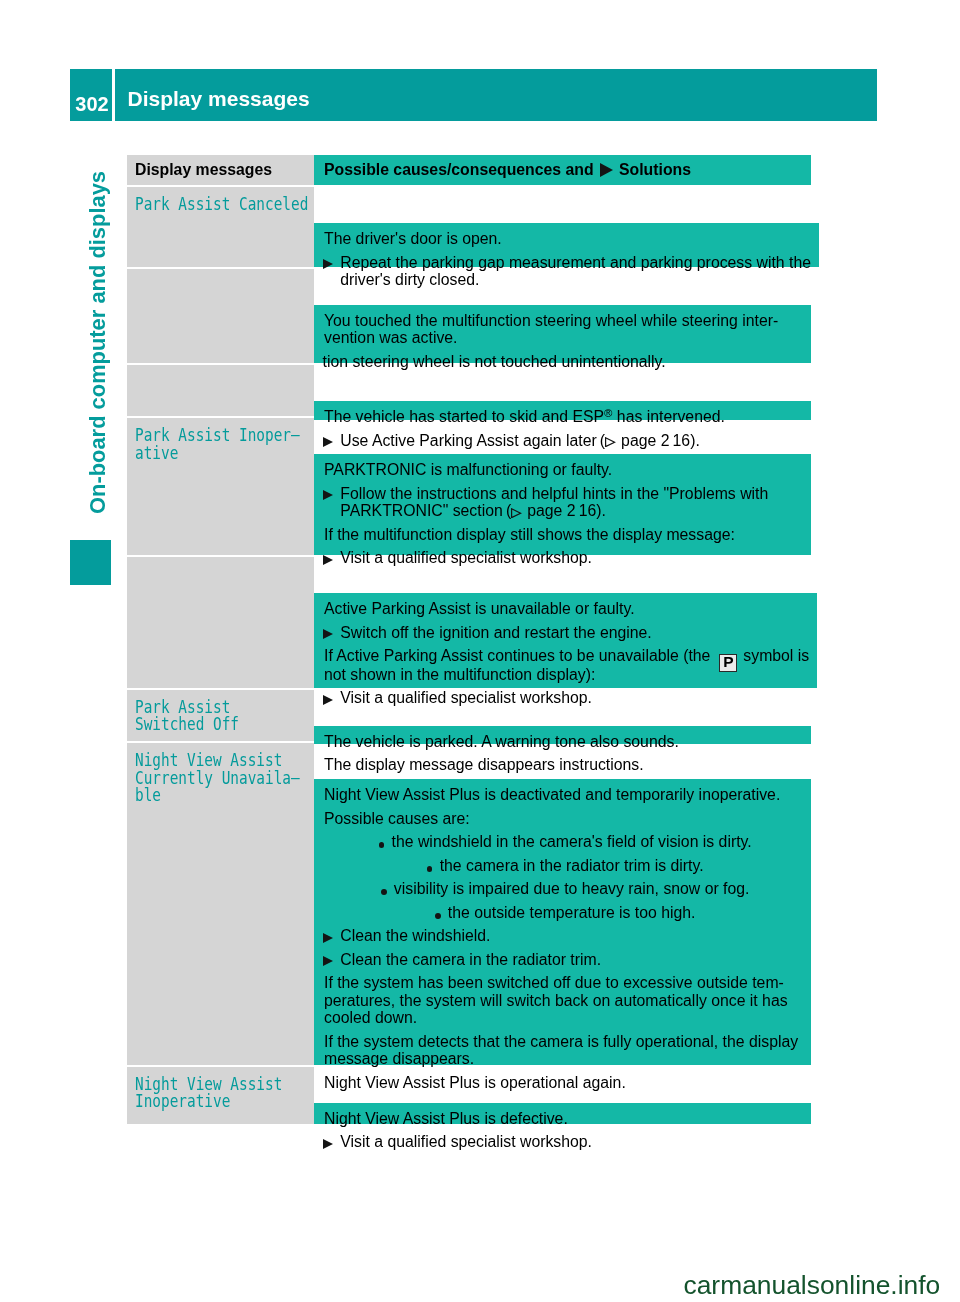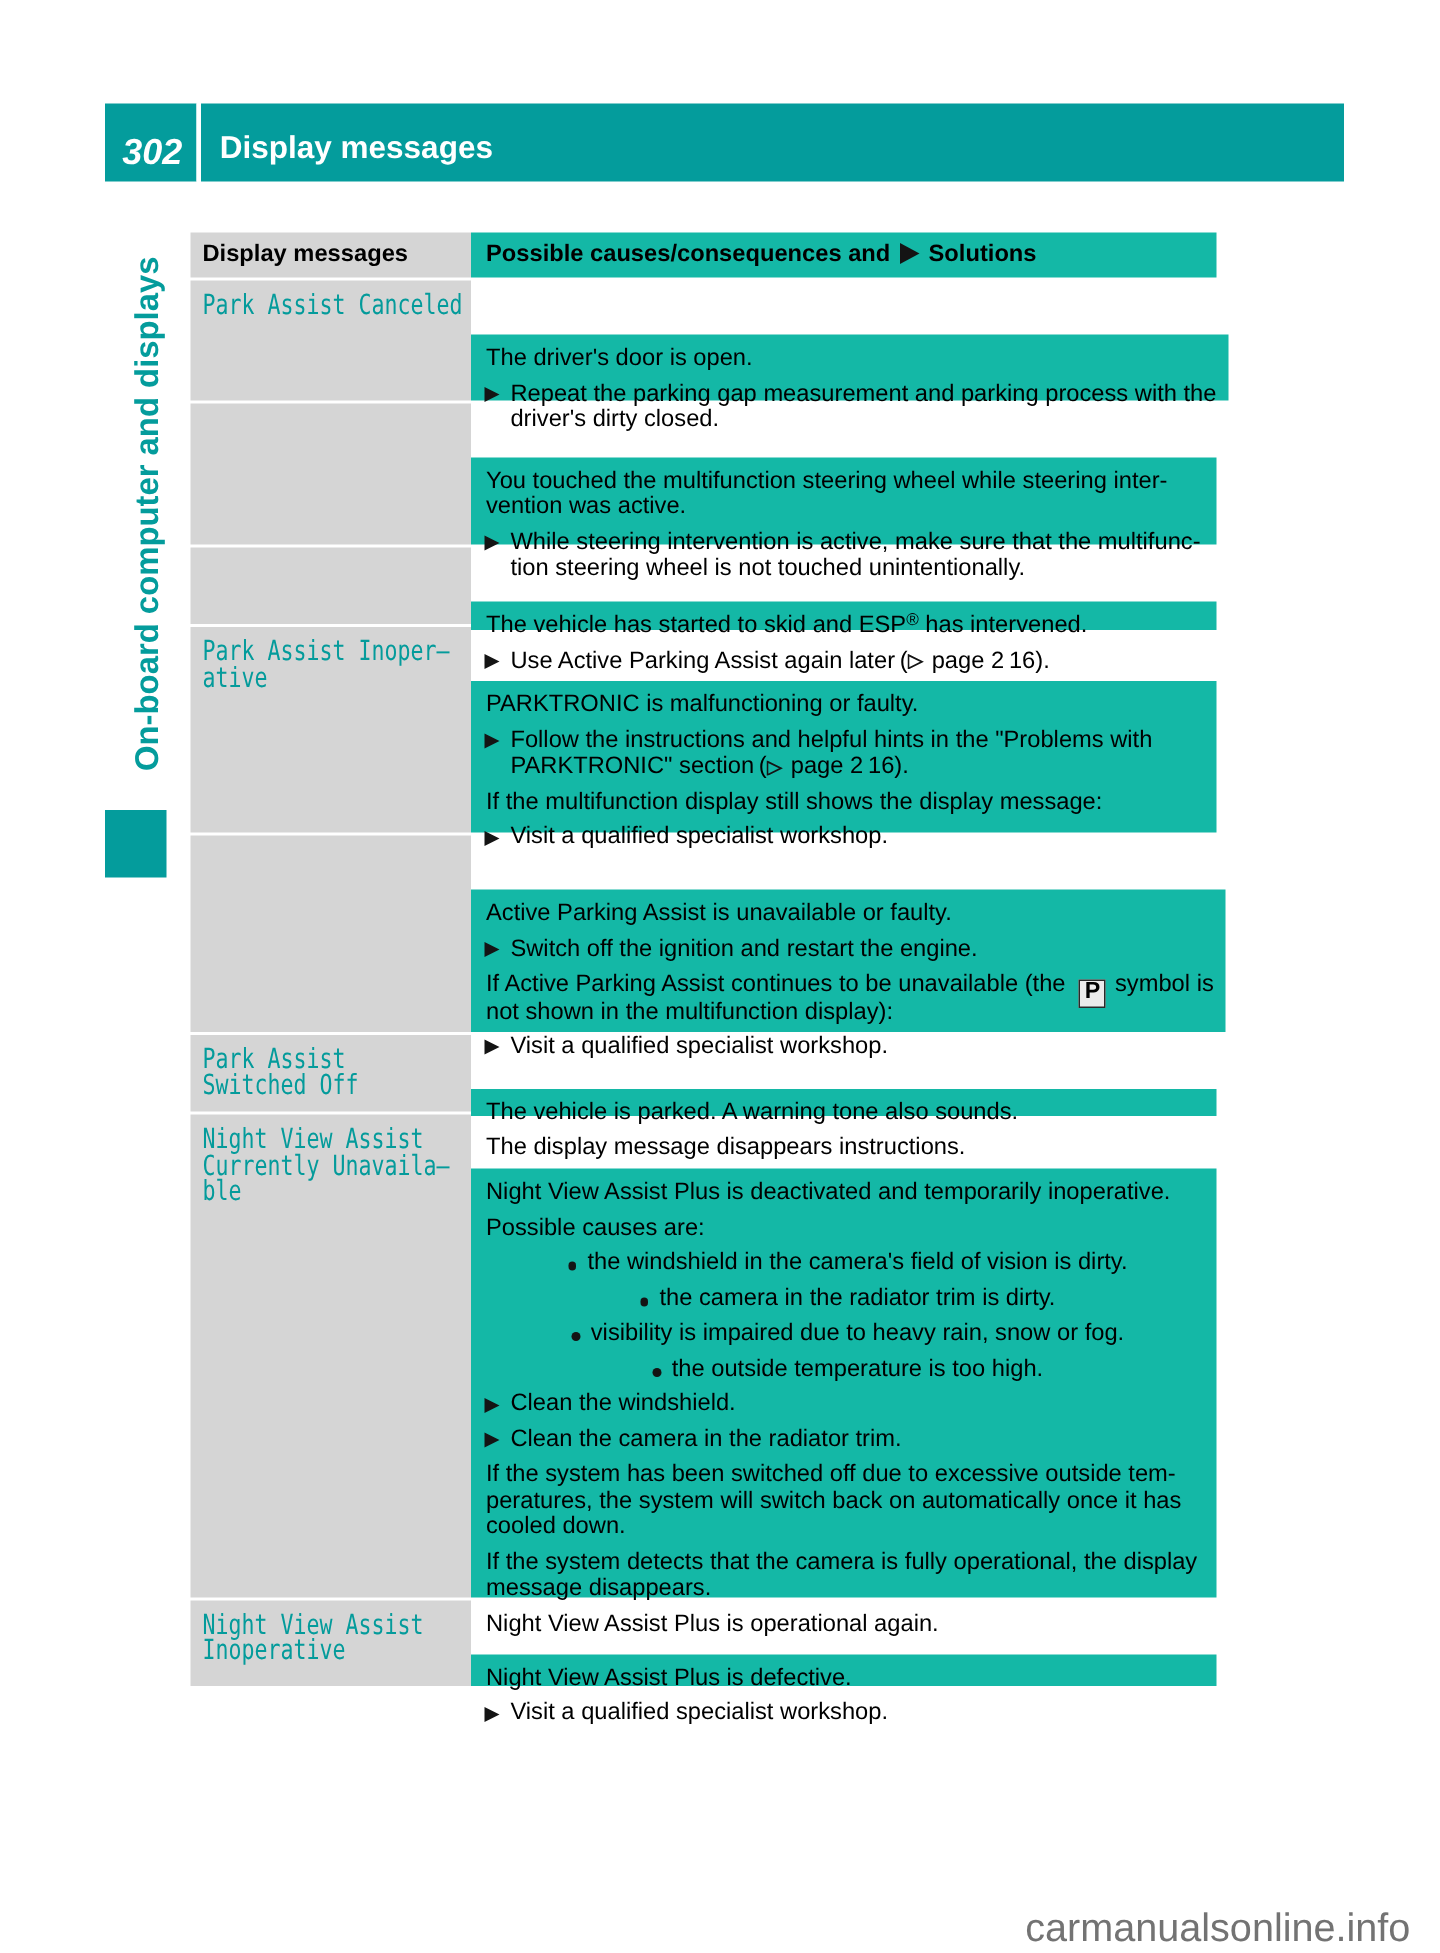"302" .hdr-num { font-size: 24px -> 20px; font-style: italic -> none; width: 61px -> 42px }
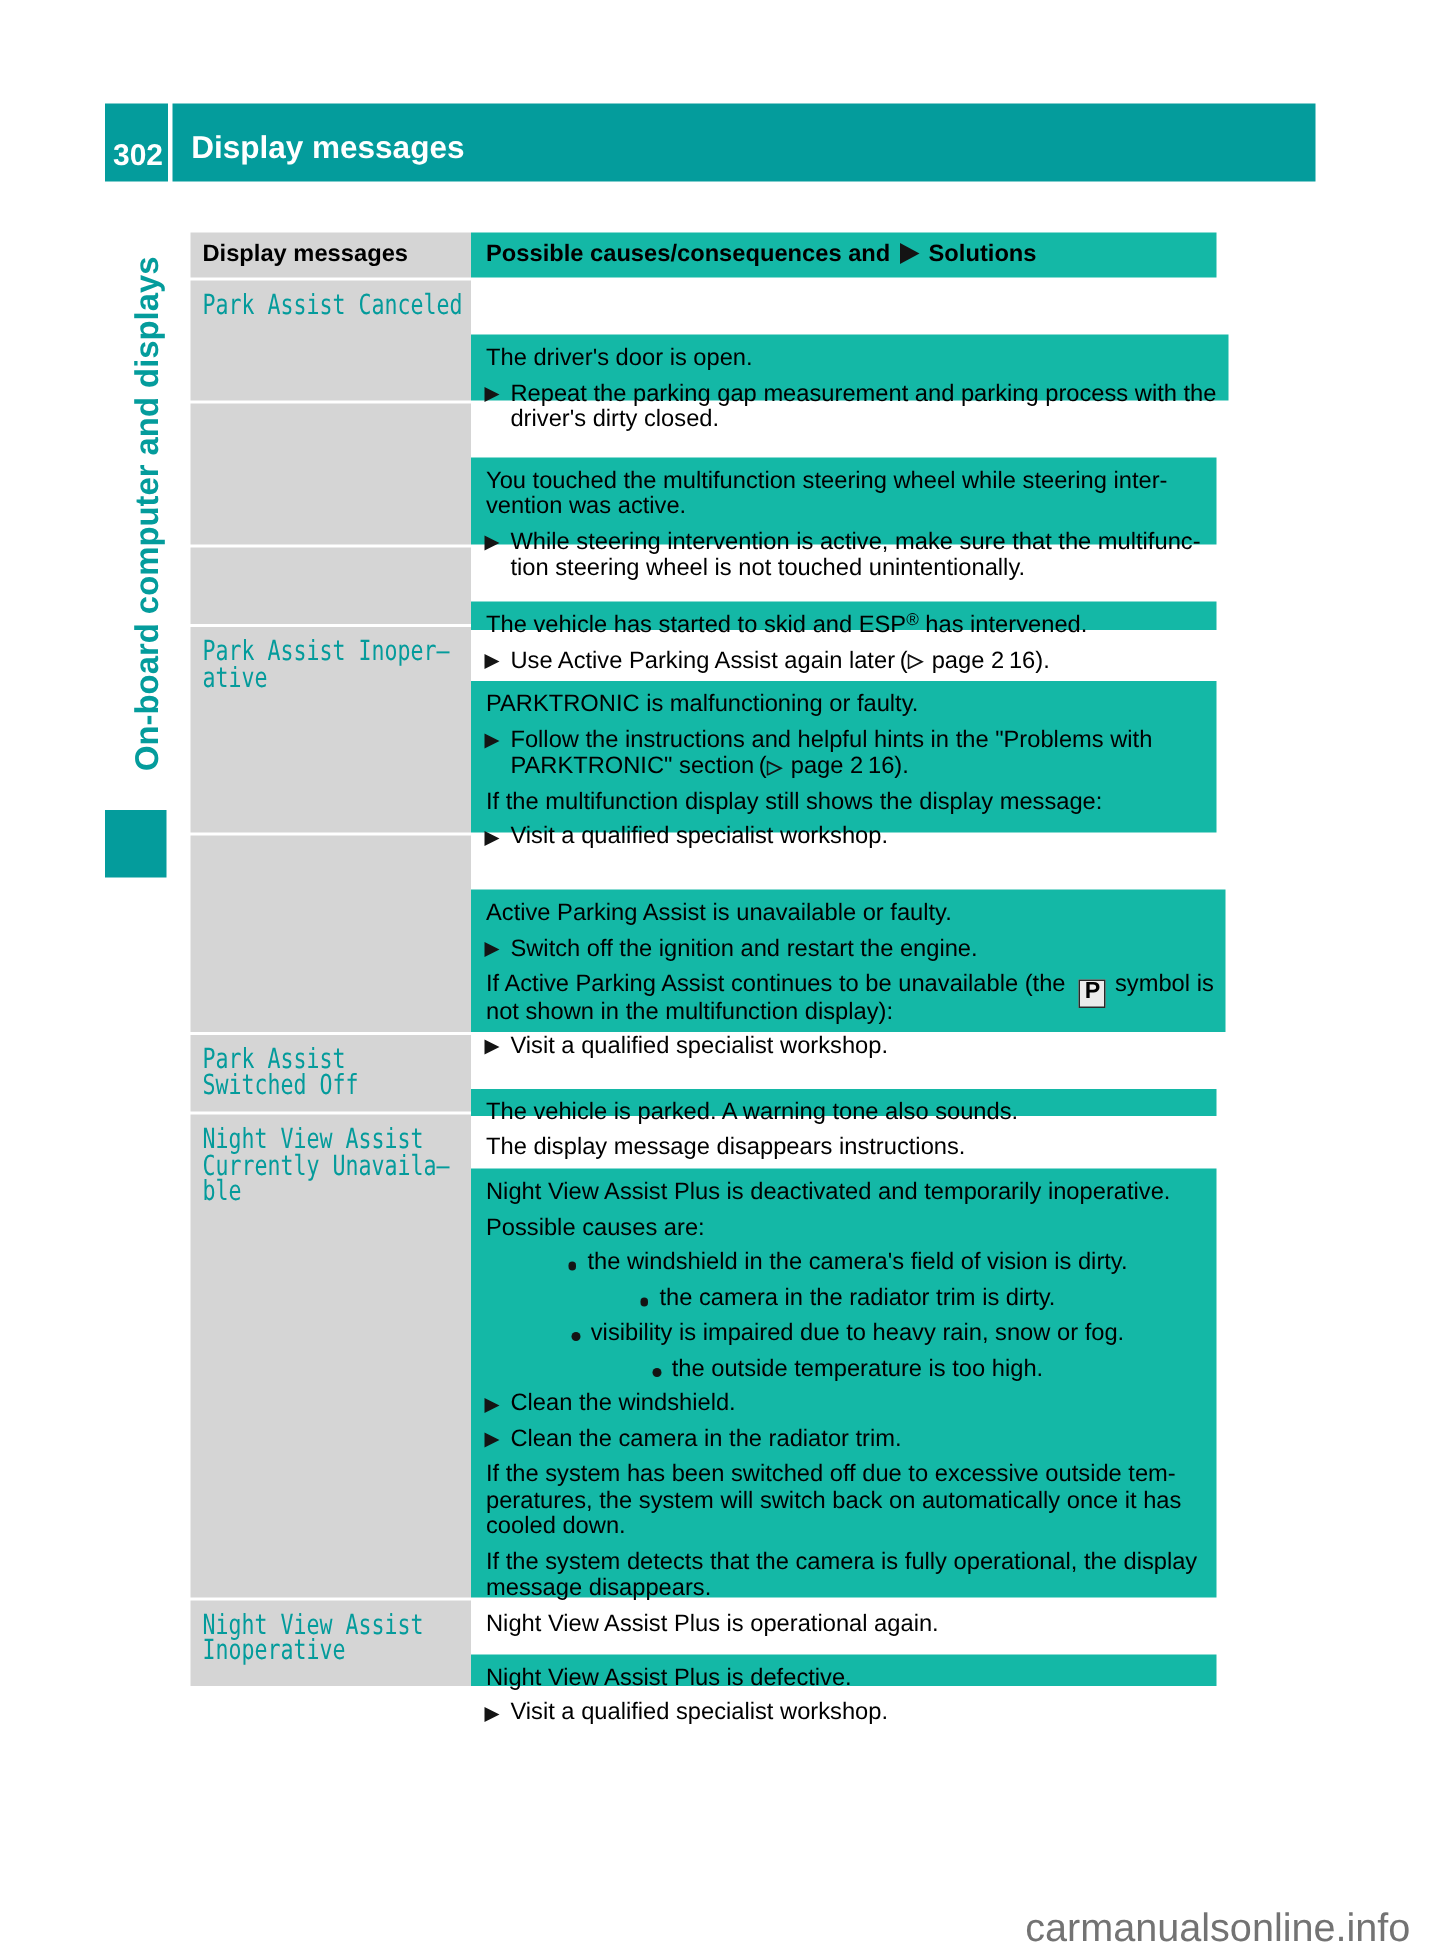"While steering intervention is active," span.ln { html: <span><span></span>While steering intervention is active, make sure that the multifunc-</span> -> none }
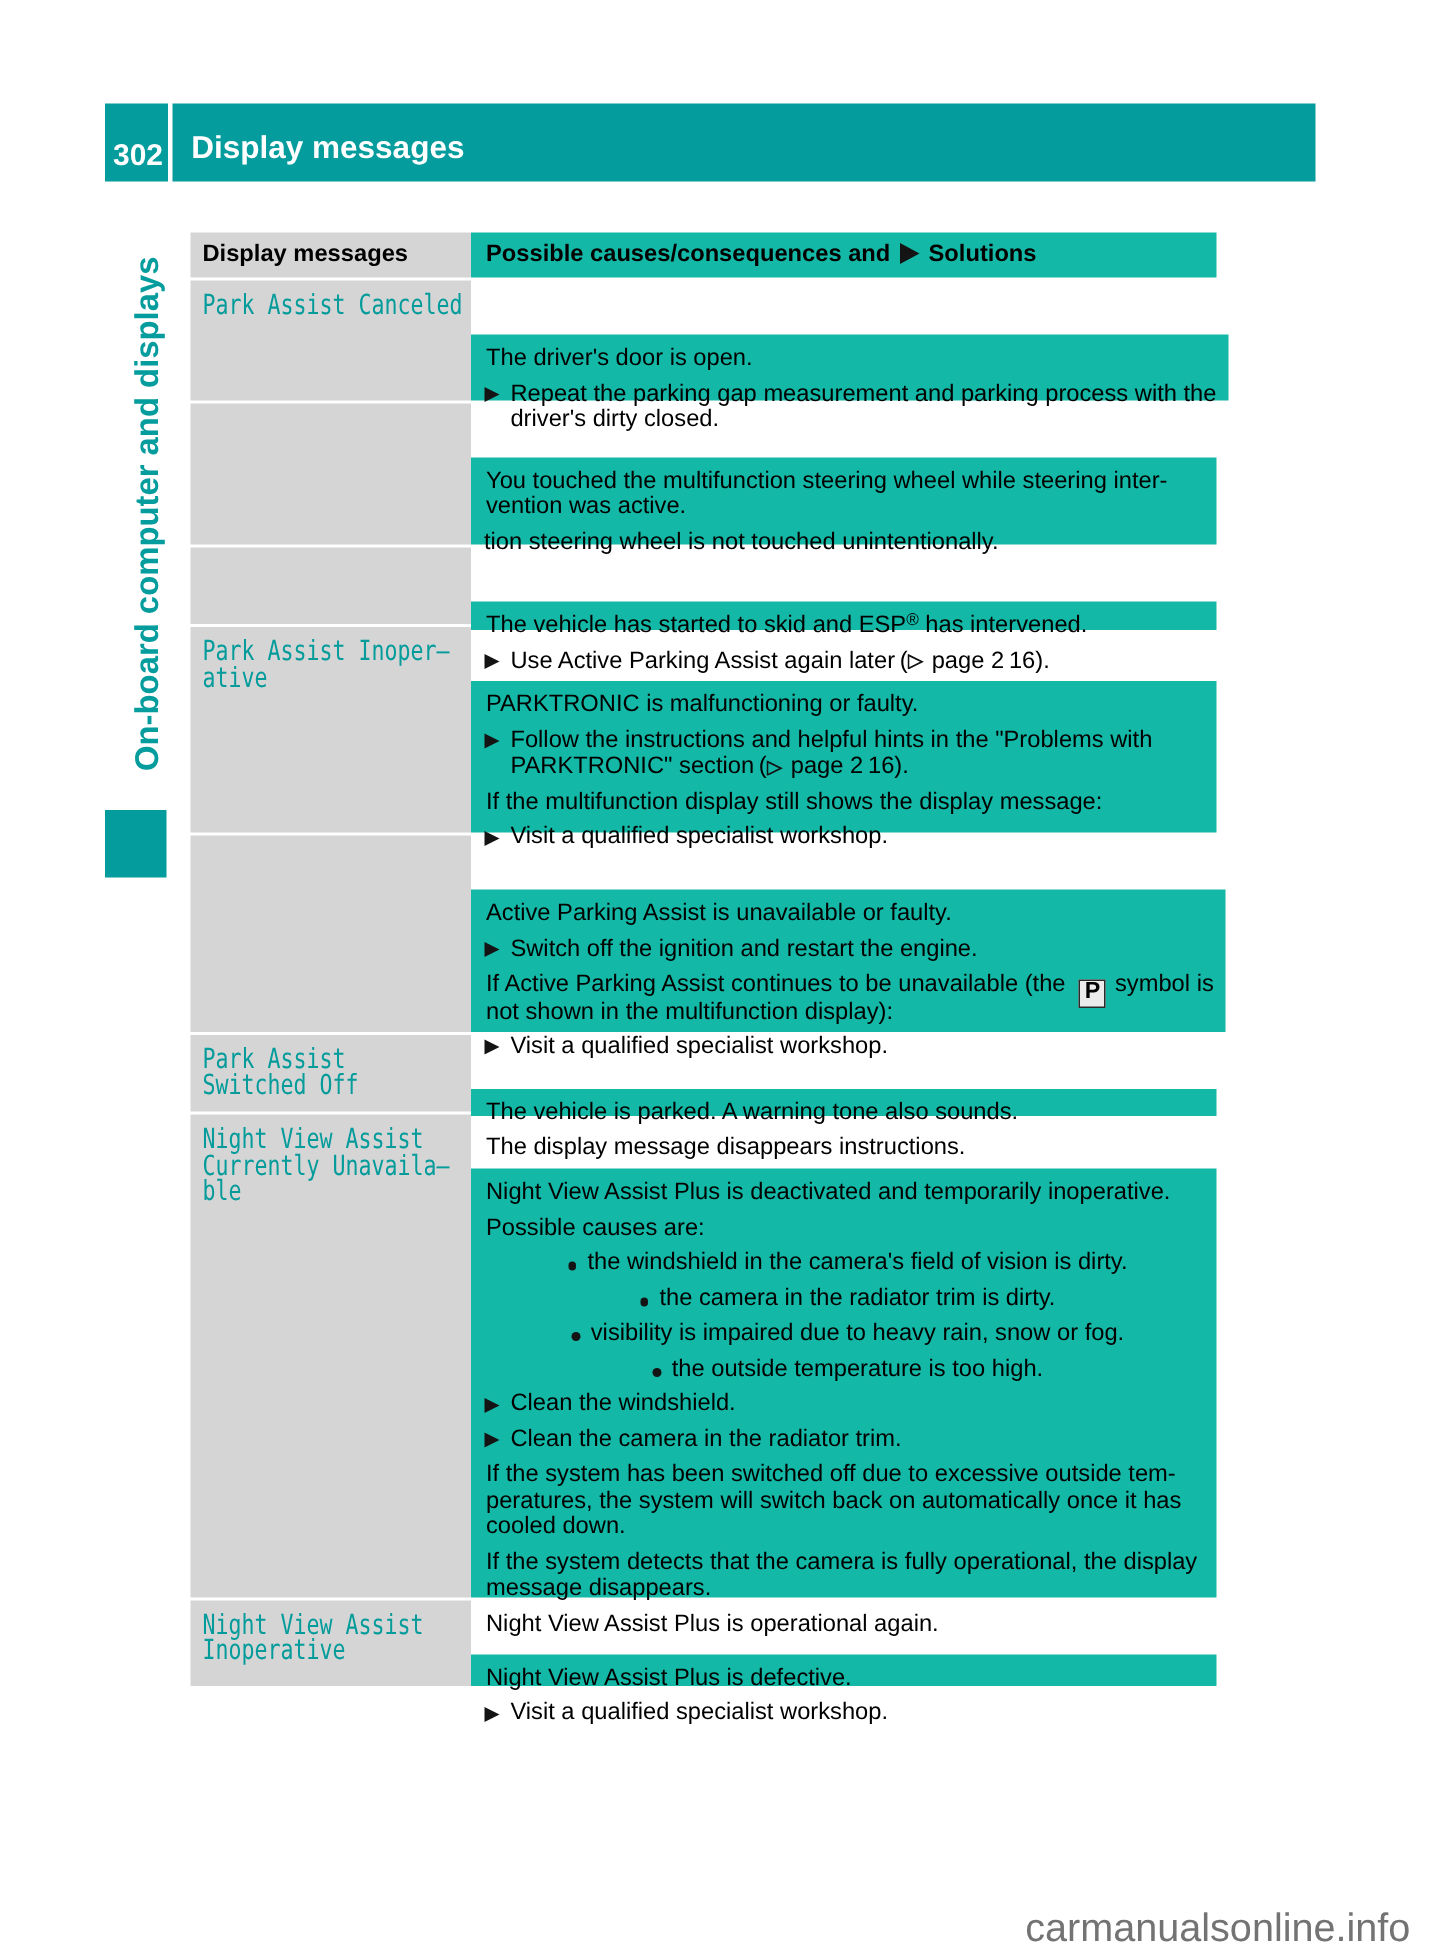"carmanualsonline.info" .wm { color: #737373 -> #14532d }
